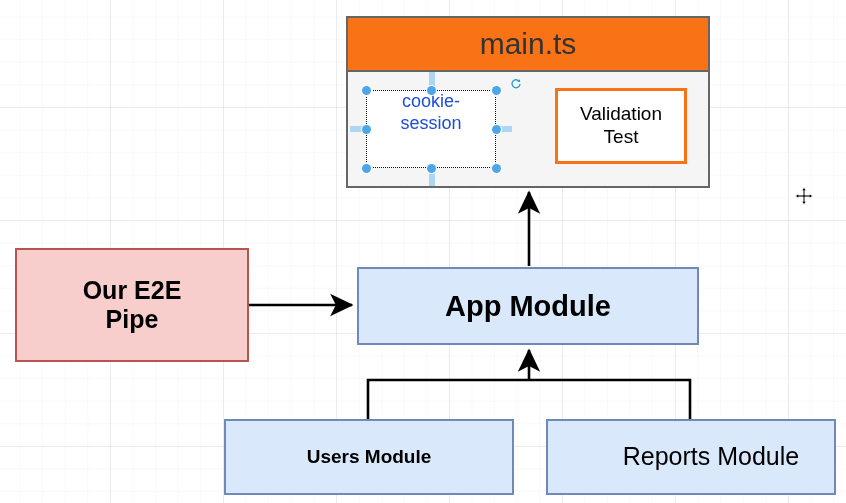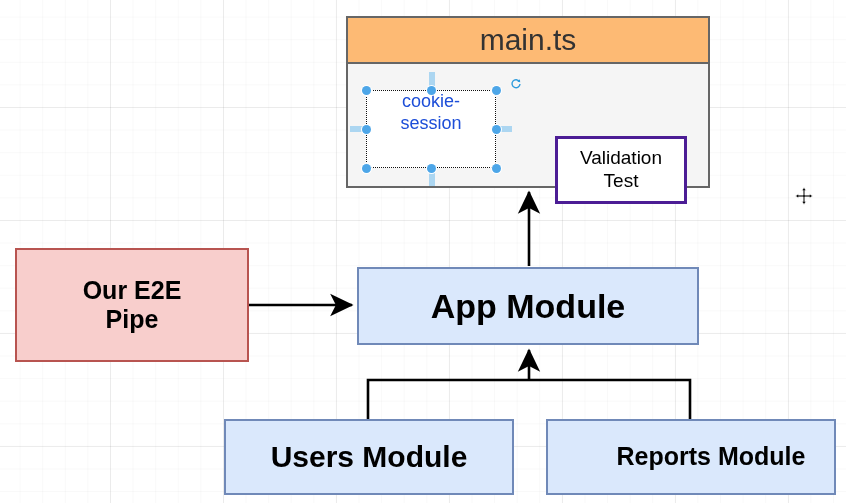"main.ts" #maints-header { background: #fdba74 -> #f97316; height: 46px -> 54px }
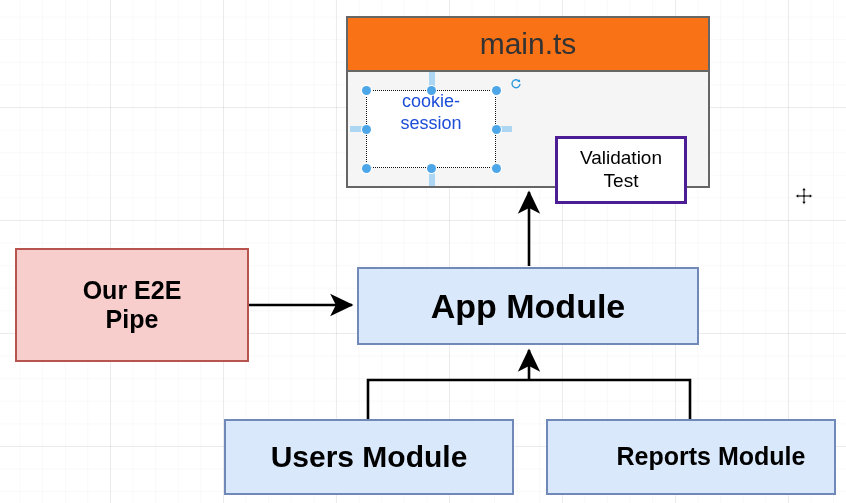"Validation" #validation-pipe { border: 3px solid #4c1d95 -> 3px solid #f97316; height: 68px -> 76px; margin-top: 48px -> none }
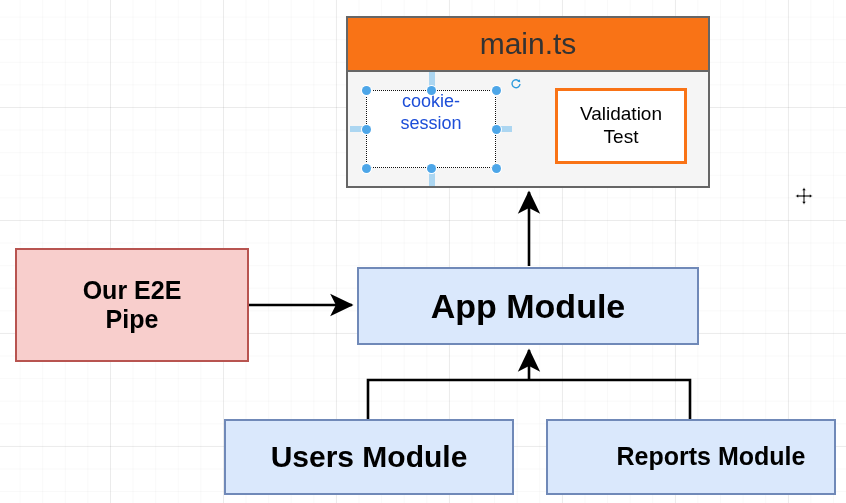"App Module" #app-module { font-size: 34px -> 29px }
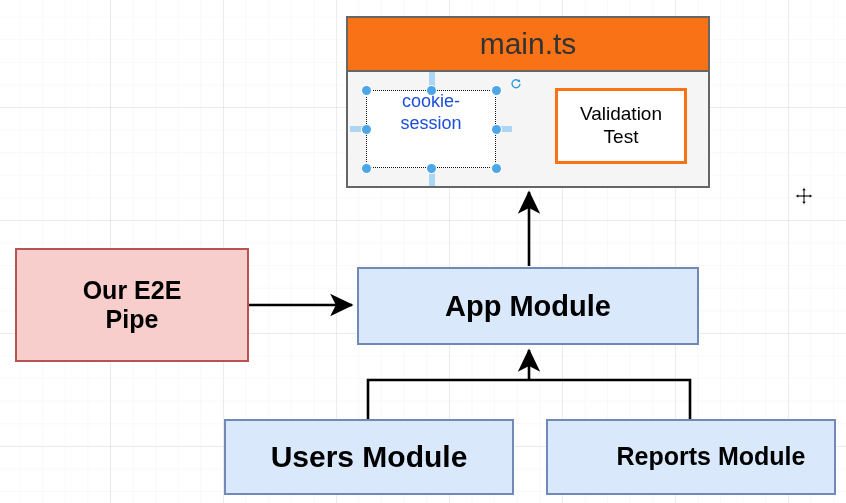"Users Module" #users-module { font-size: 30px -> 19px }
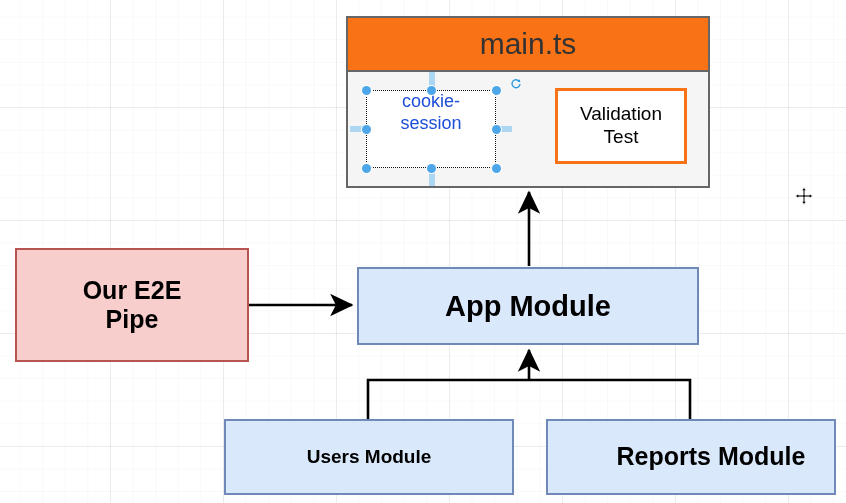"Reports Module" #reports-module { font-weight: bold -> normal }
